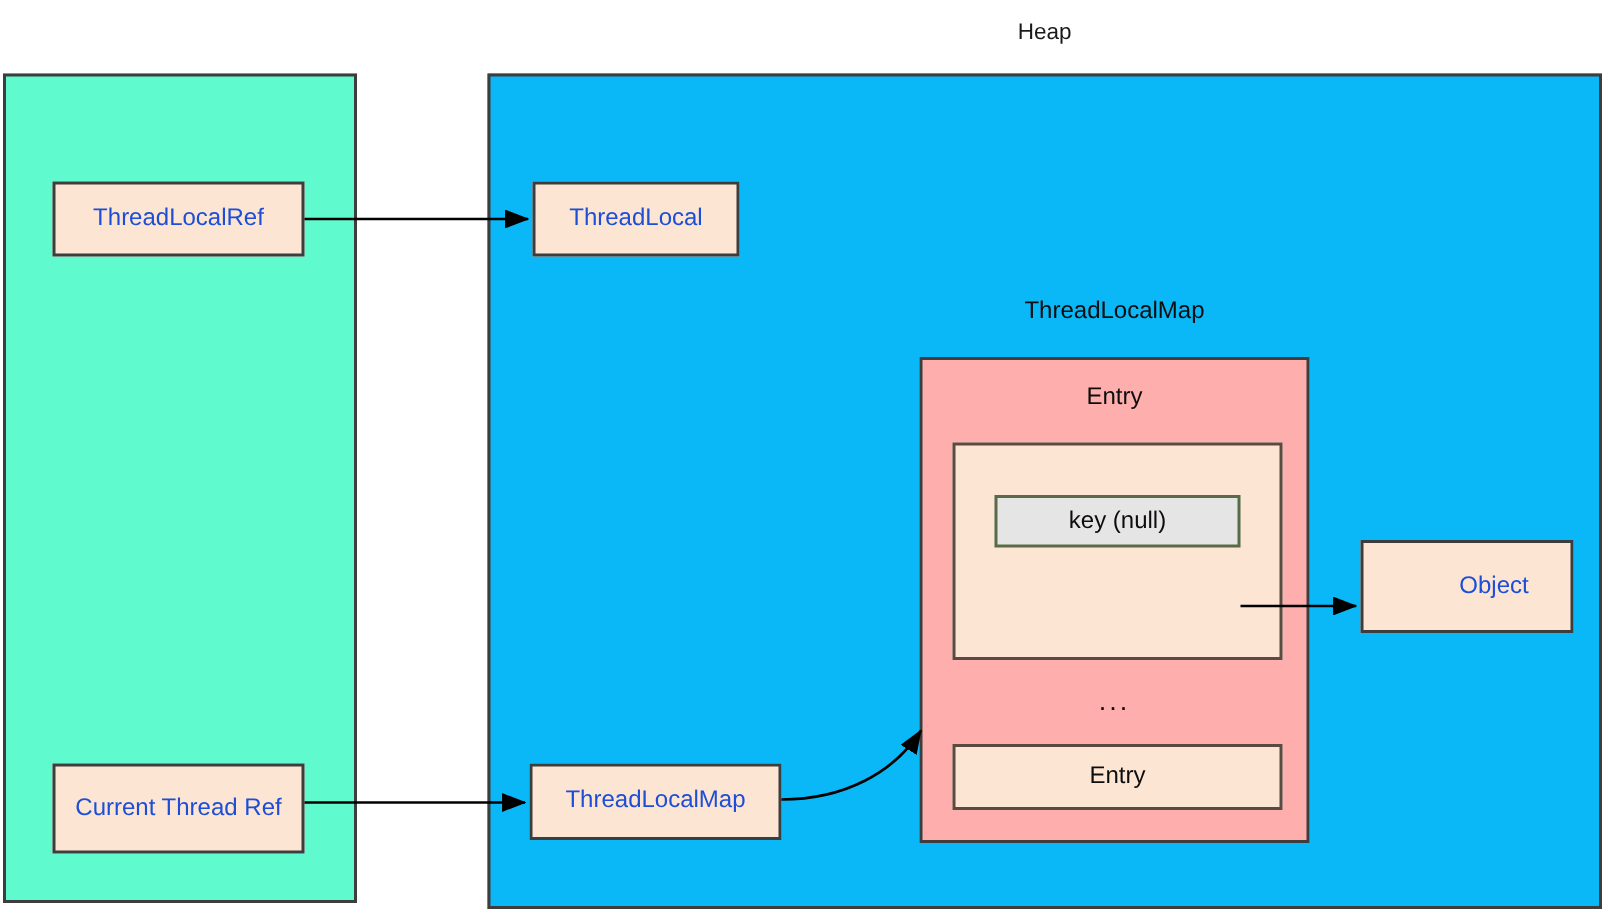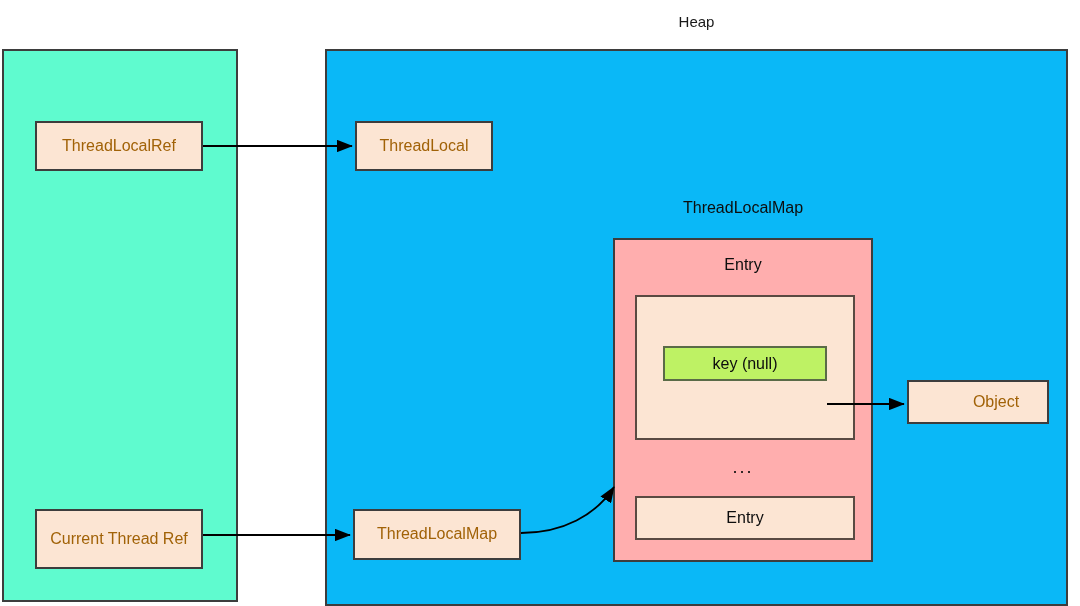"ThreadLocalRef" .node { color: #a16207 -> #1d4ed8 }
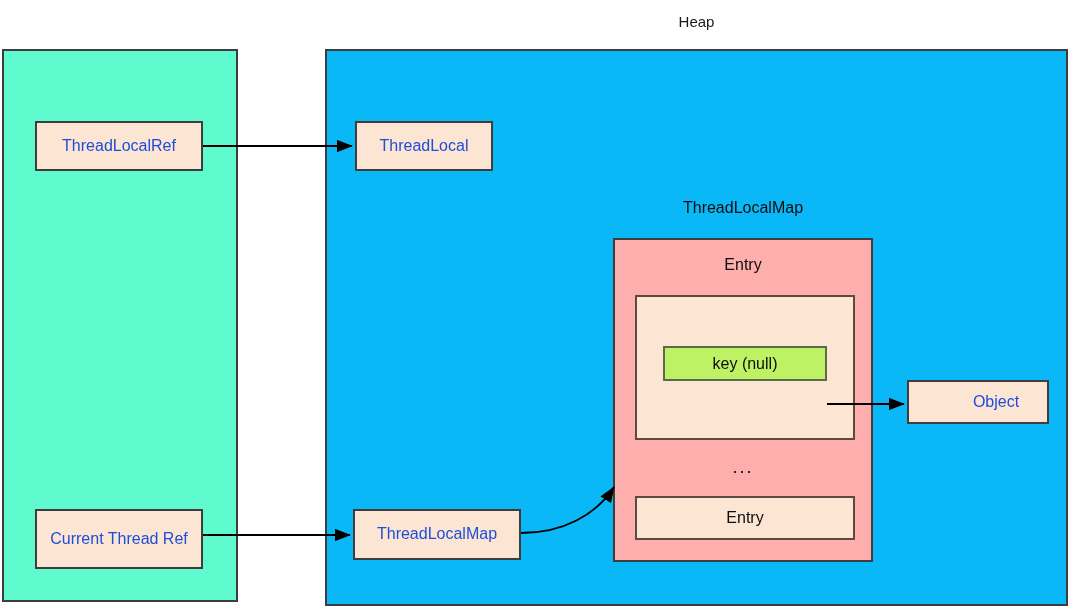"key (null)" .kv-box { background: #bef264 -> #e5e5e5; margin-top: 16px -> none }
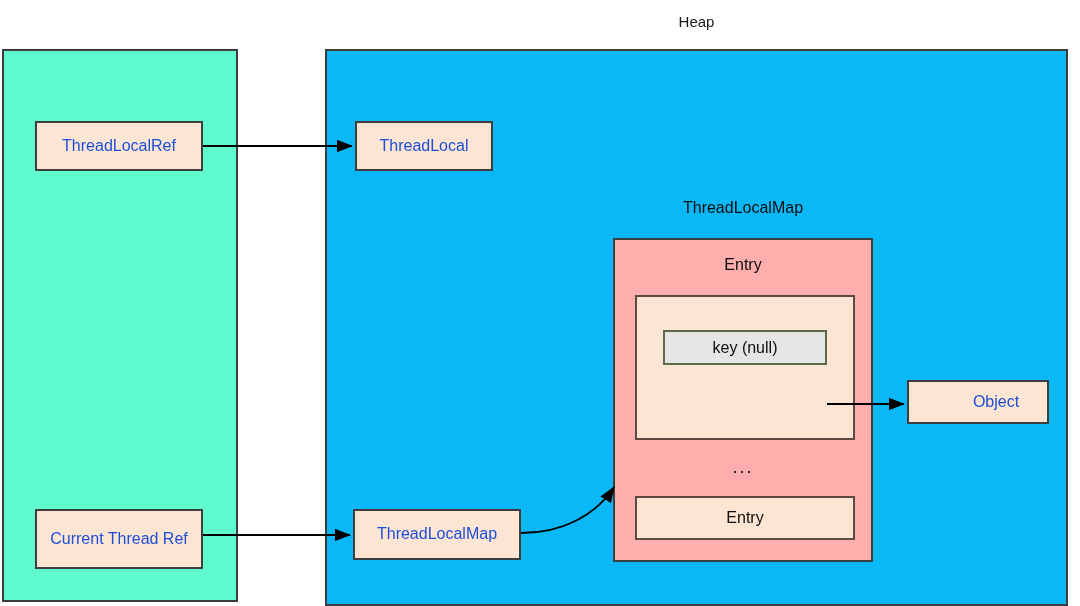"Object" #object-box { height: 44px -> 62px; top: 380px -> 360px }
